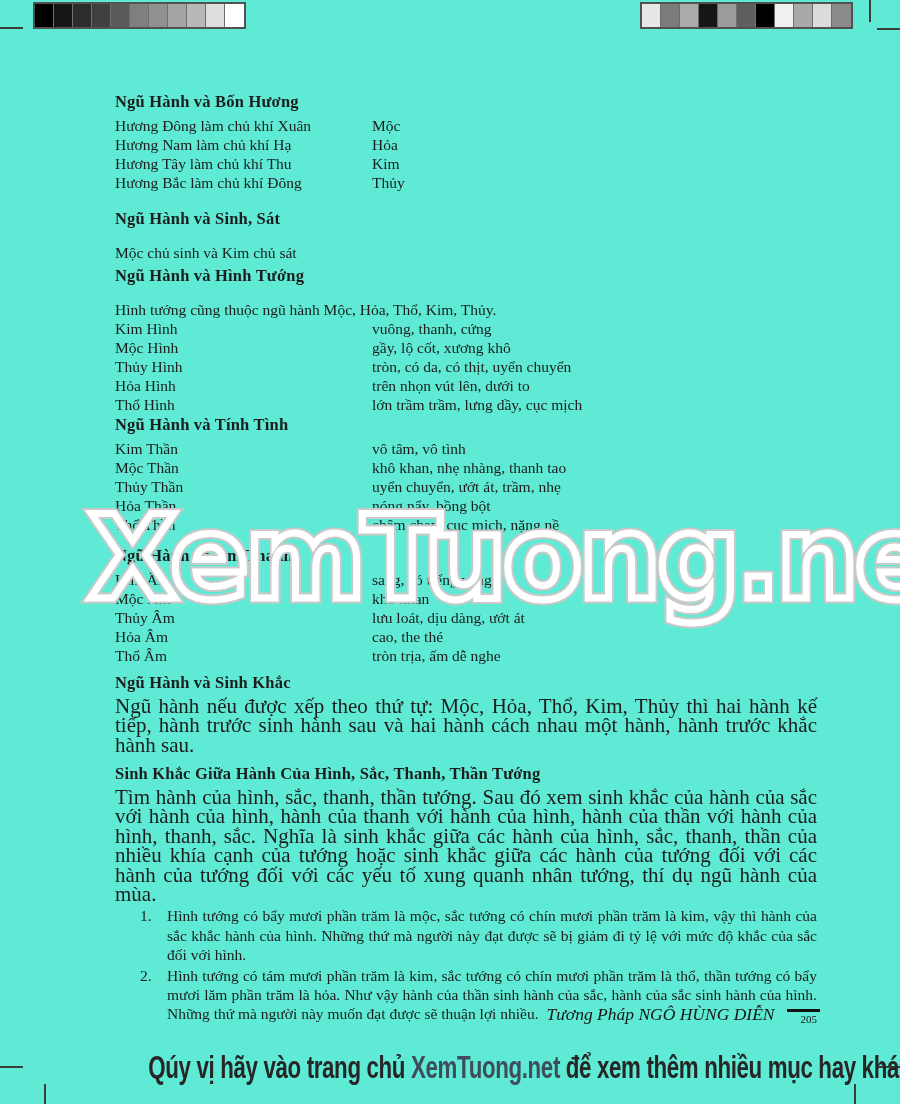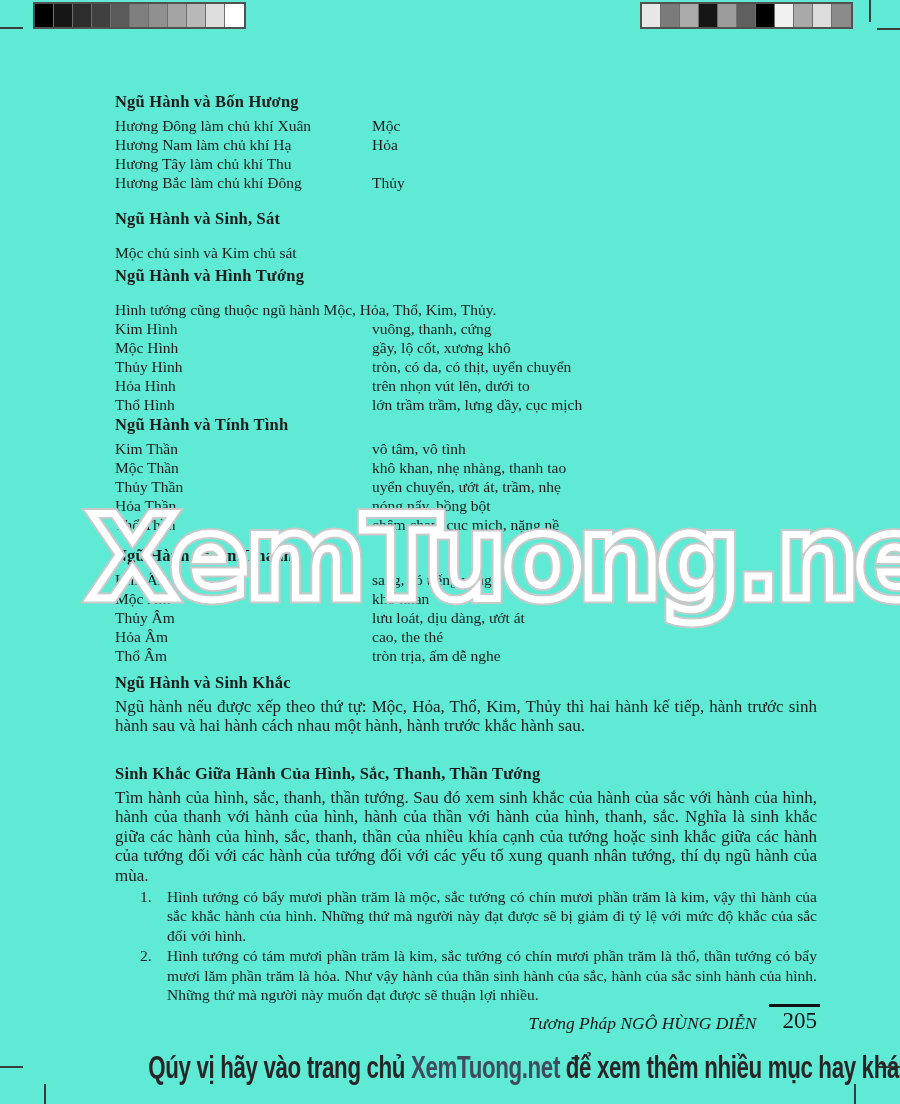"Kim" span.pair-value { html: none -> <span>Kim</span> }
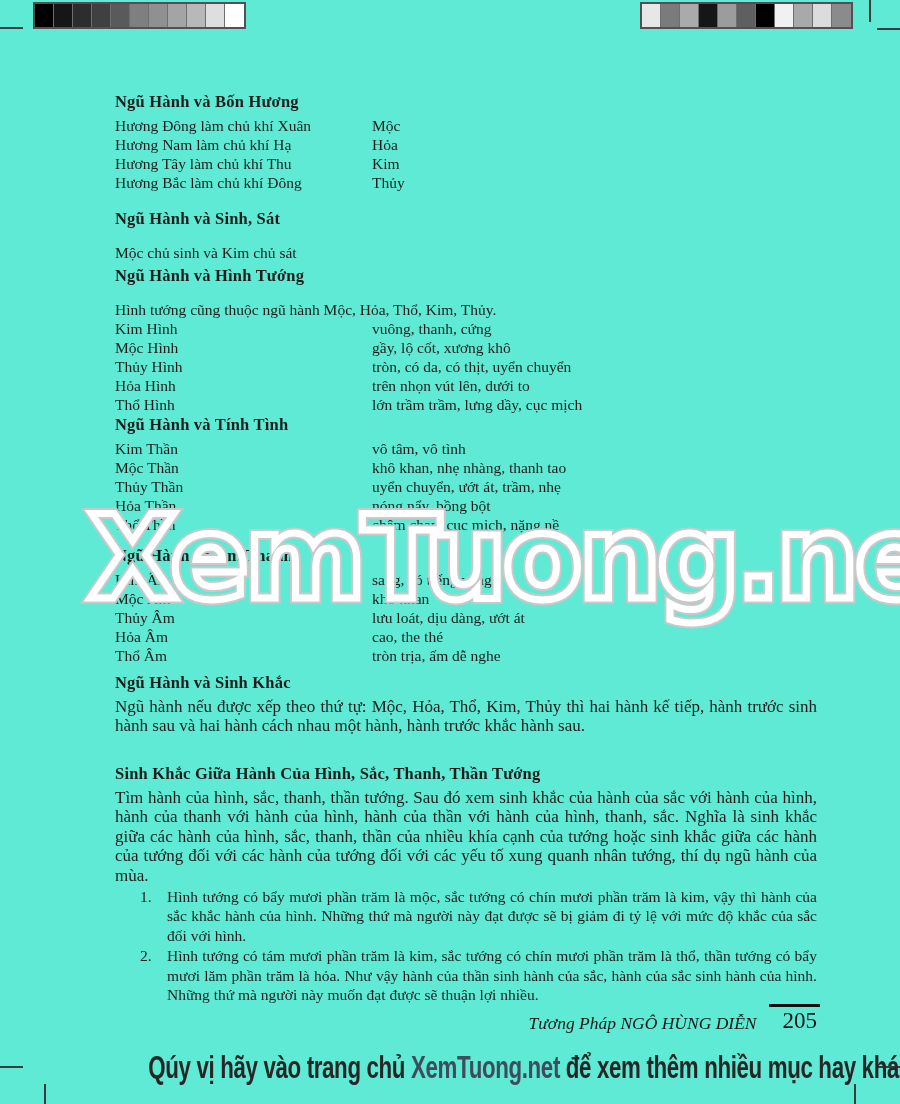"Ngũ hành nếu được xếp" .para { font-size: 17px -> 21px }
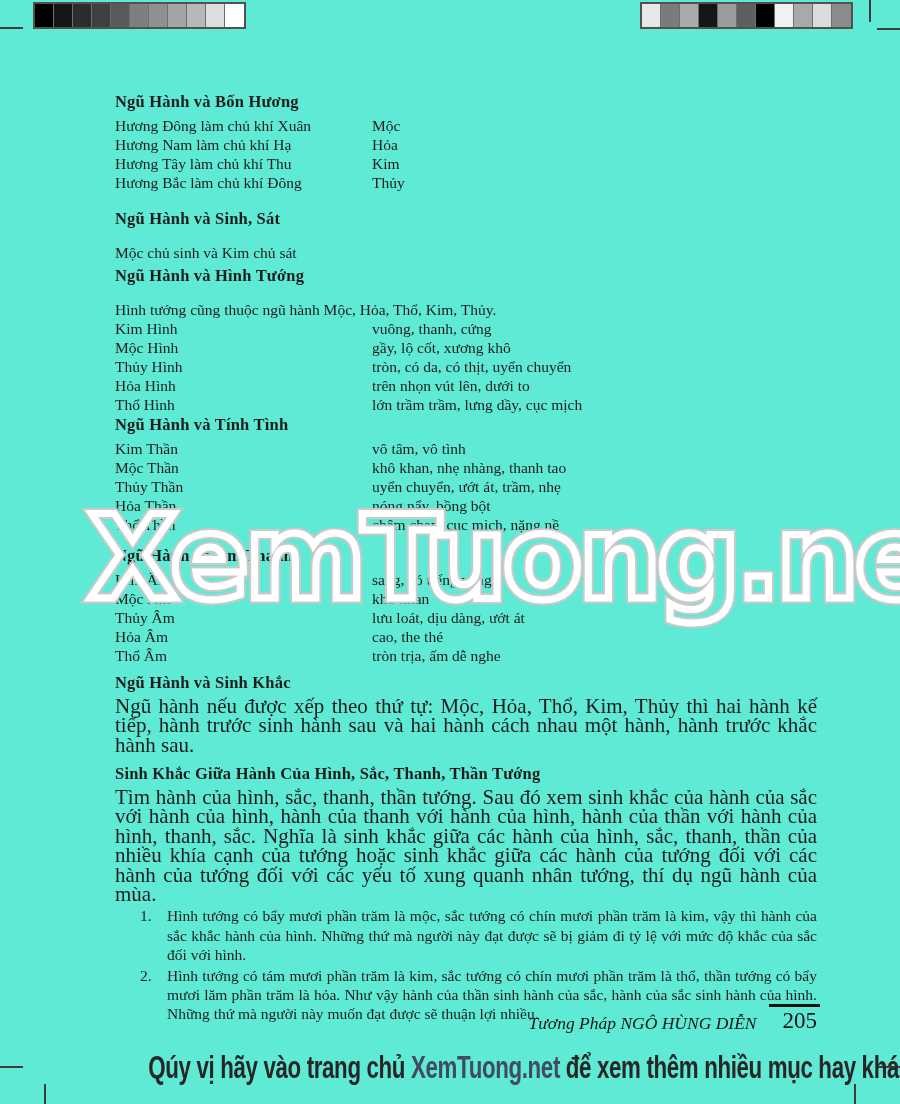"205" .page-num { font-size: 23px -> 11px }
